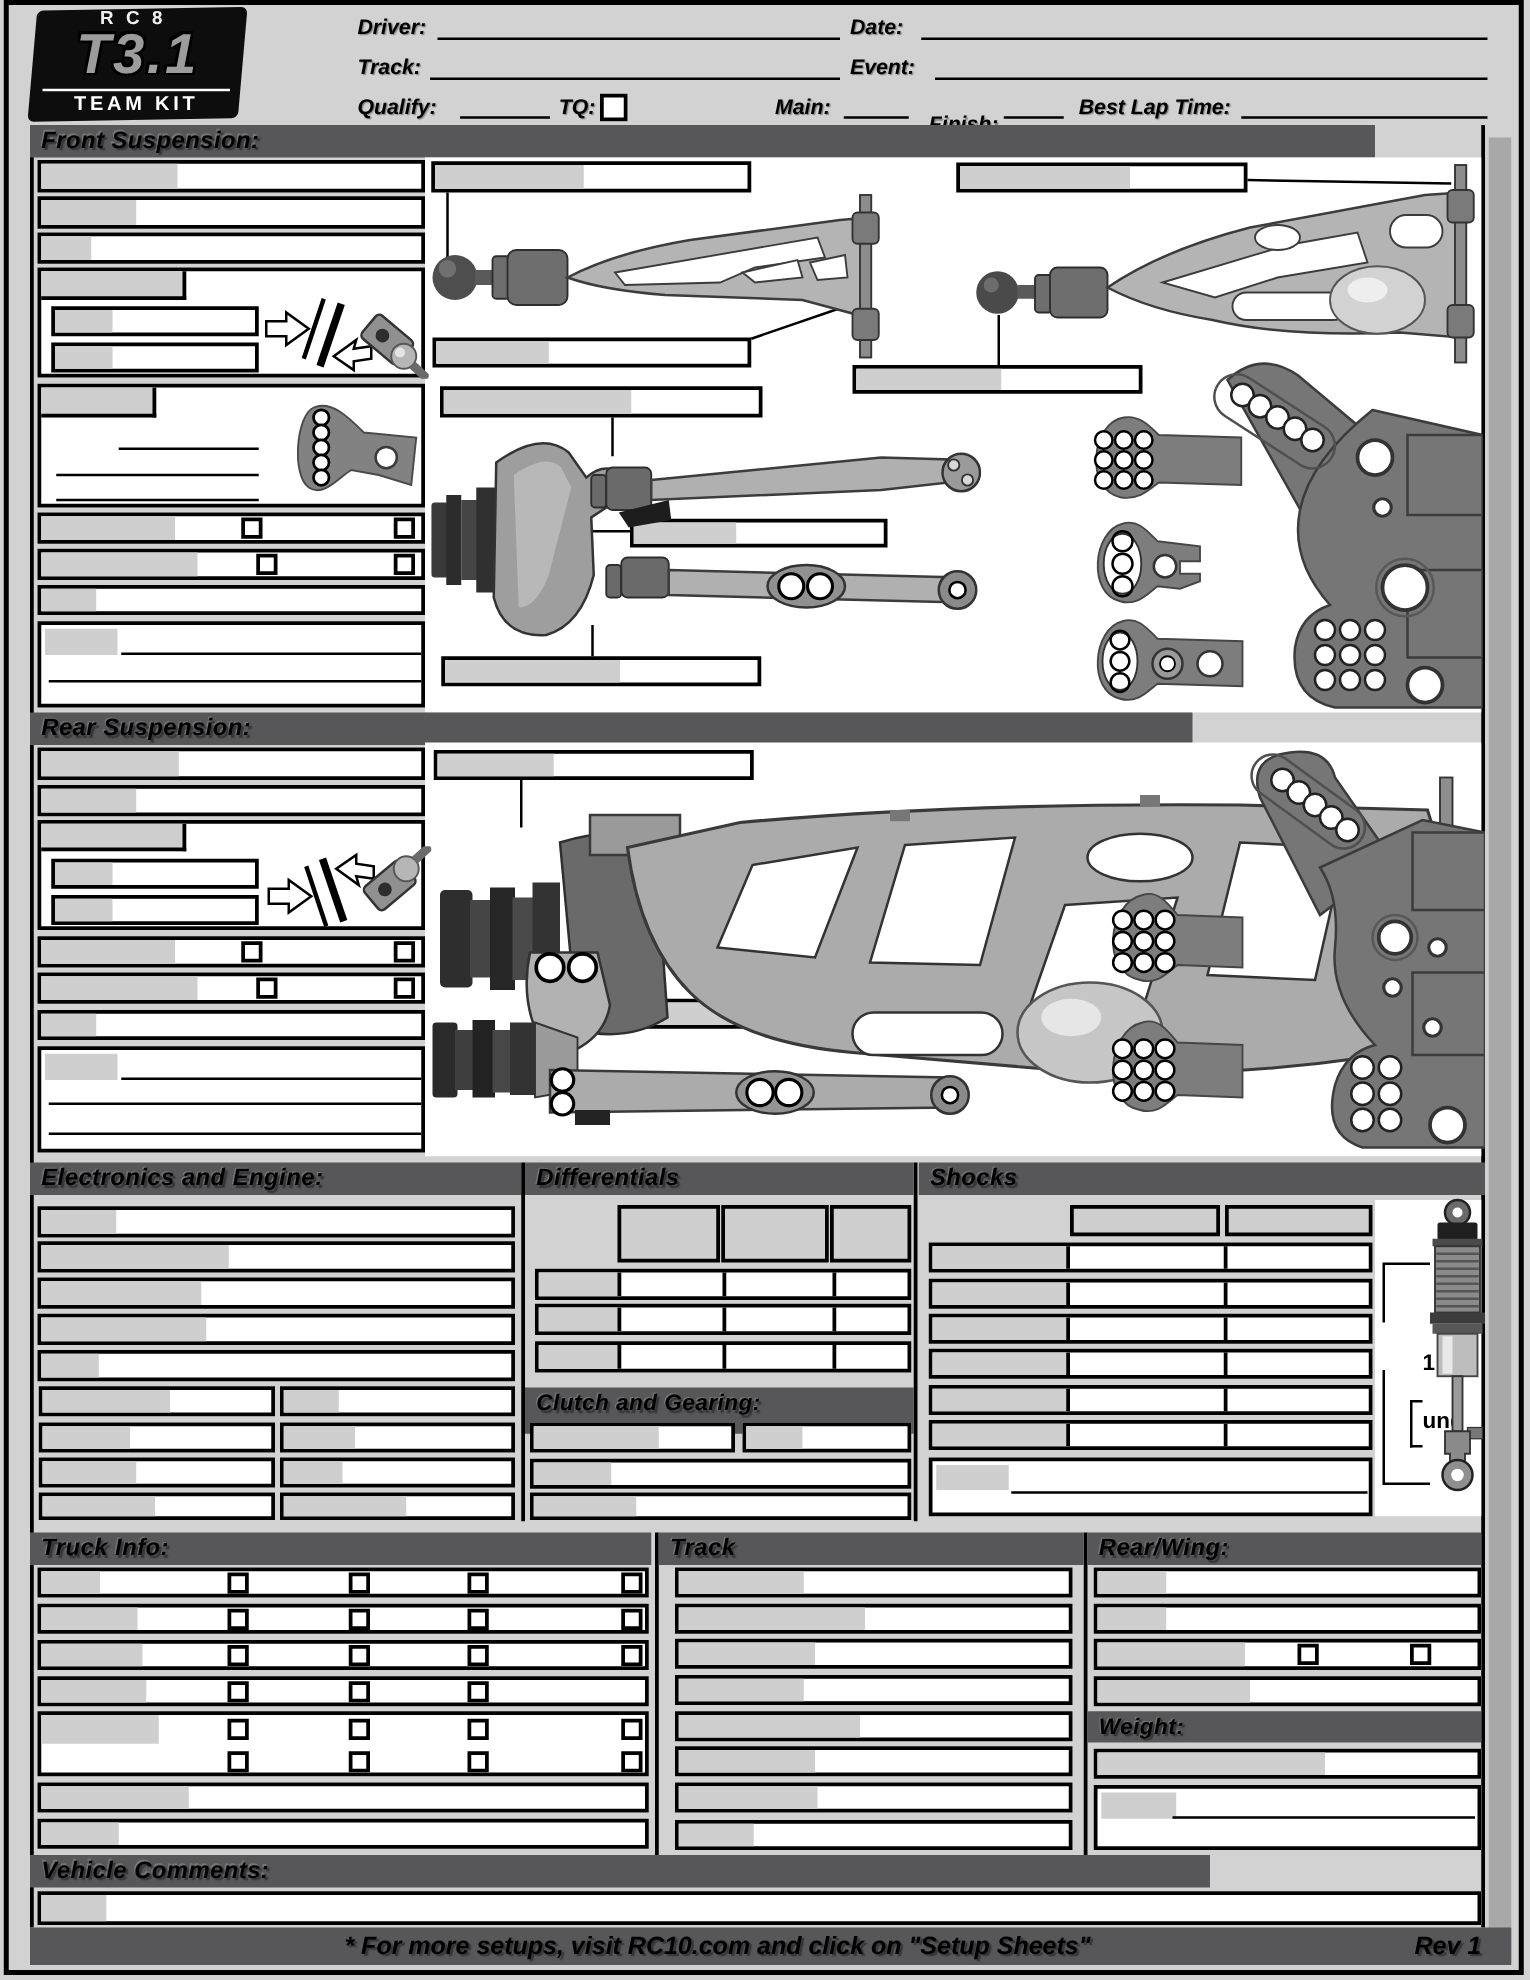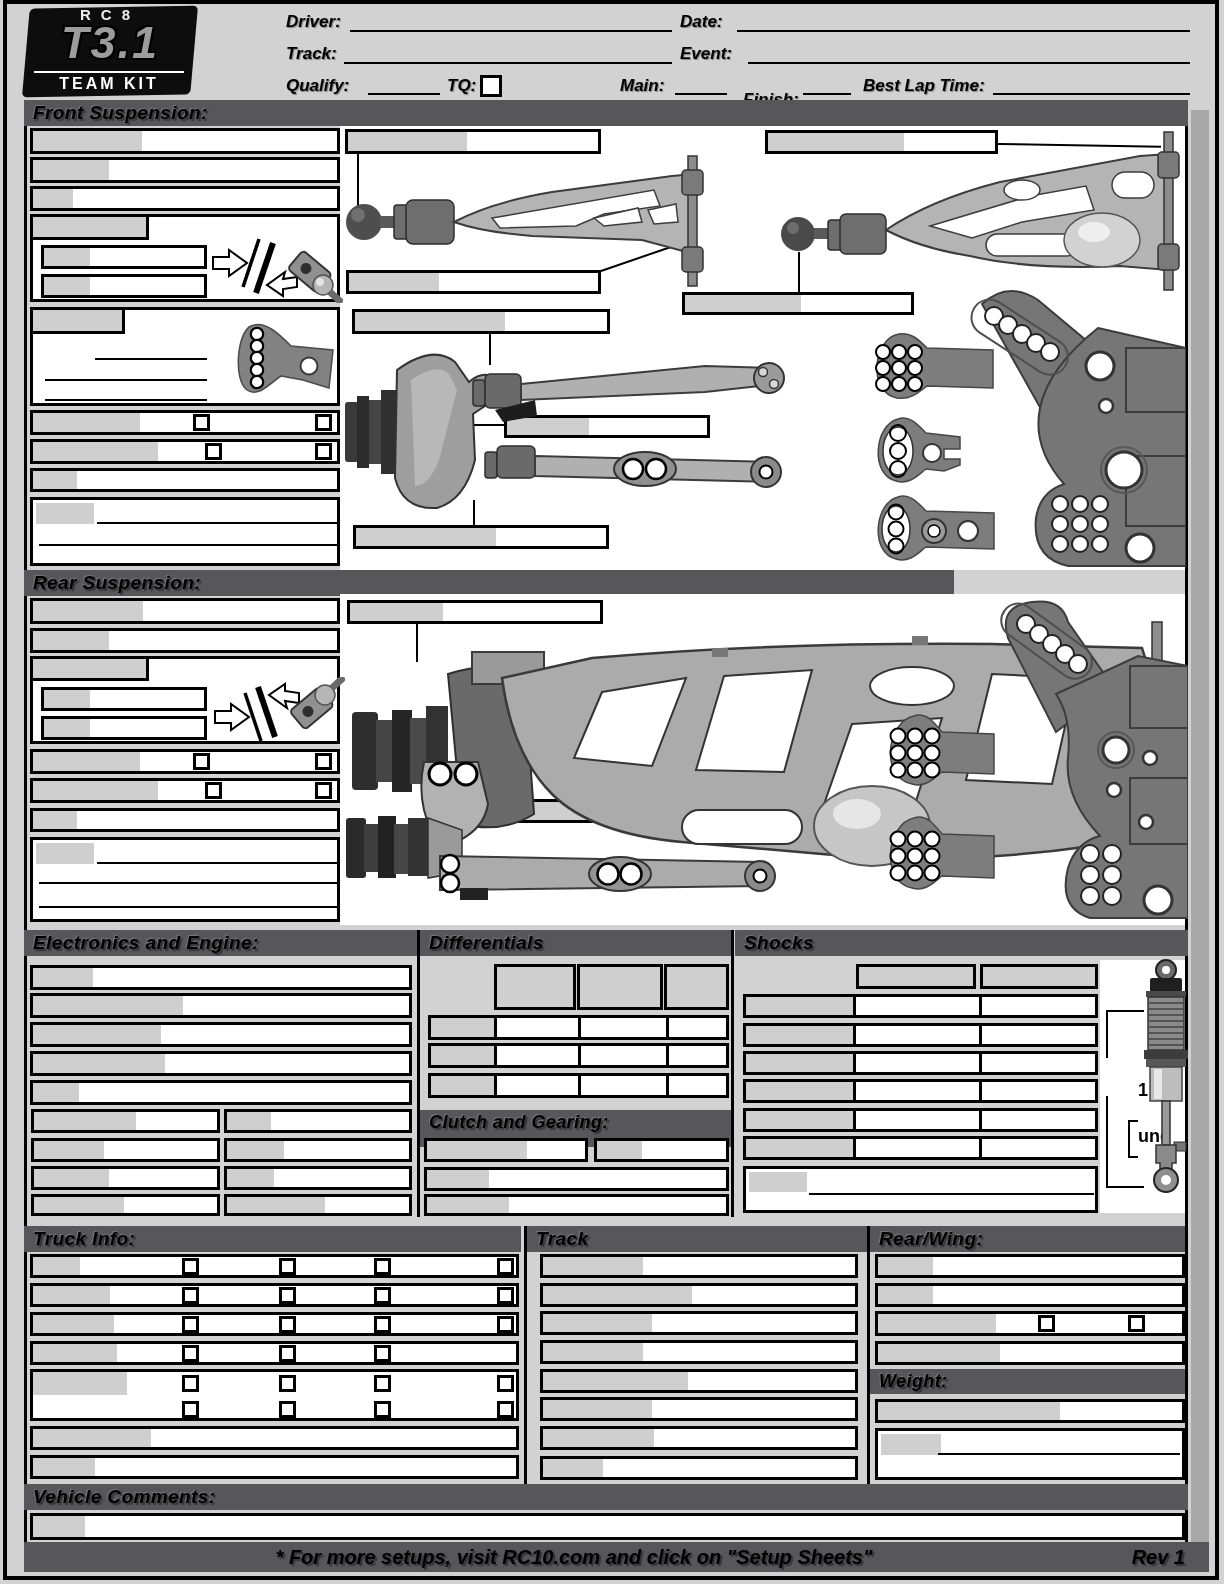"Front Suspension:" div.sh { width: 1164px -> 1076px }
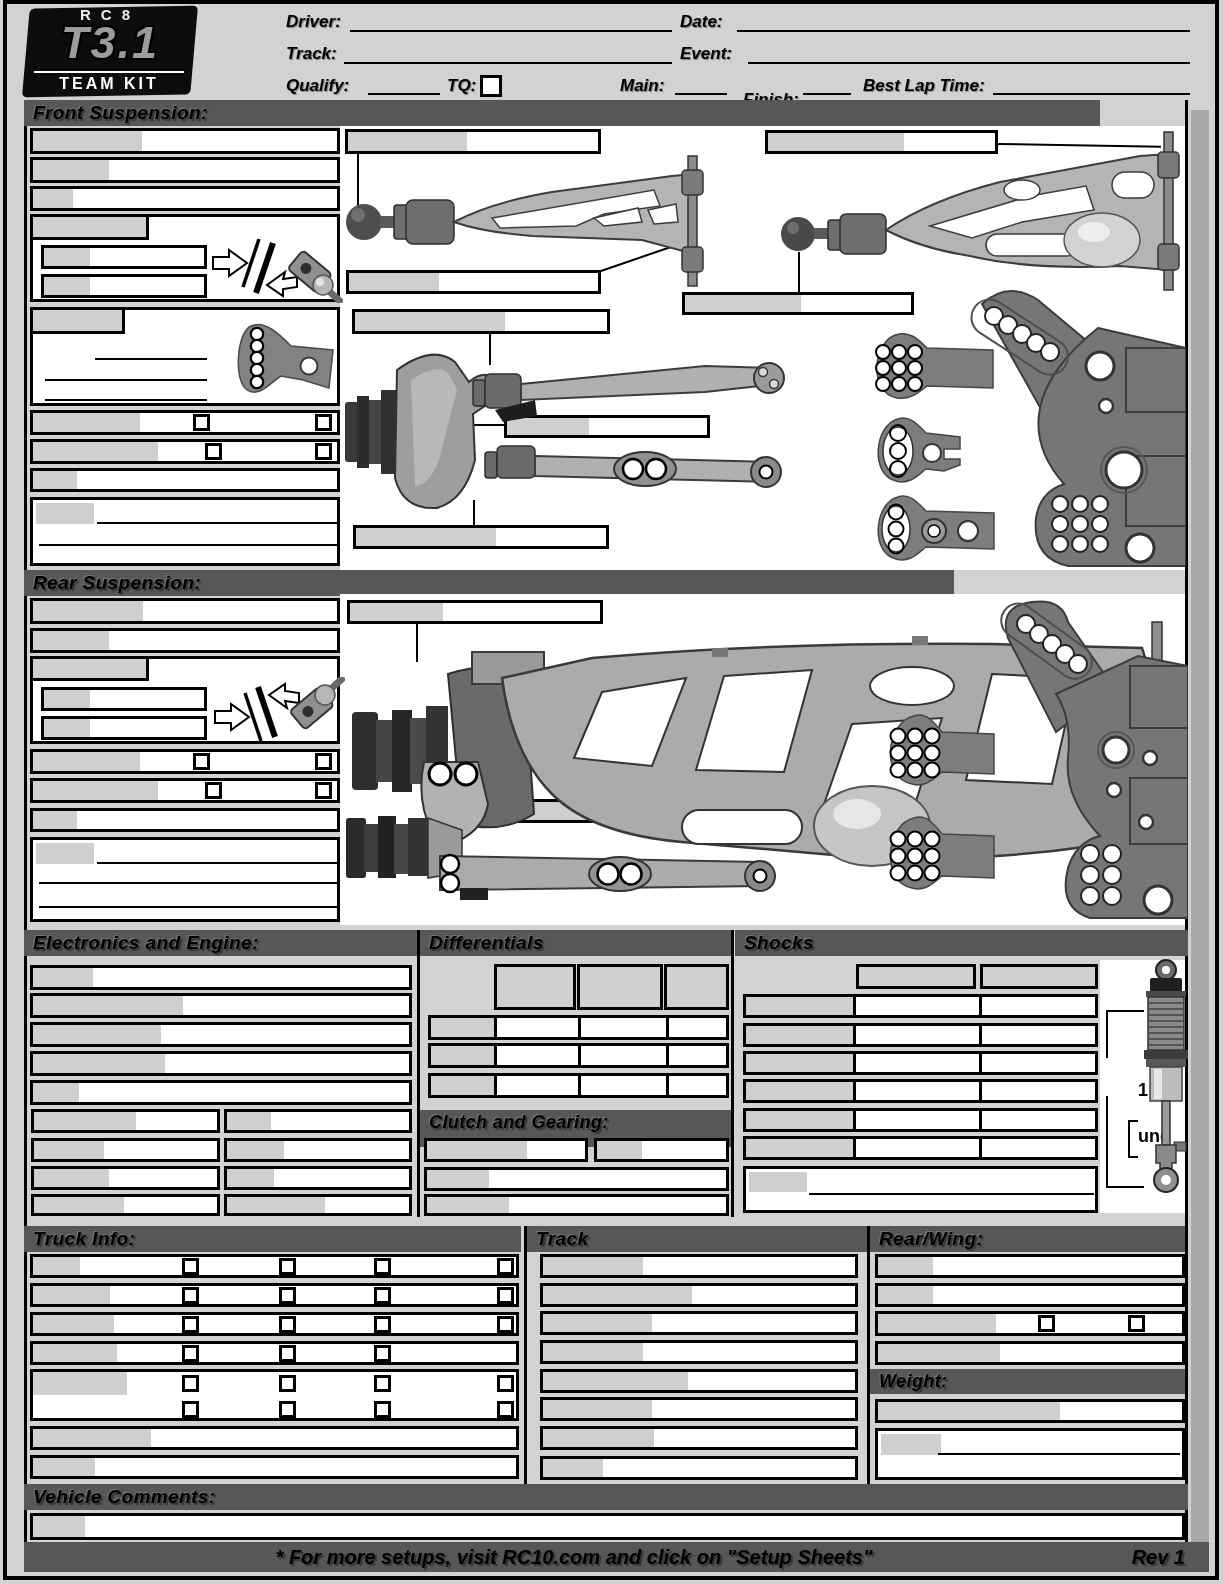"Vehicle Comments:" div.sh { width: 1164px -> 944px }
